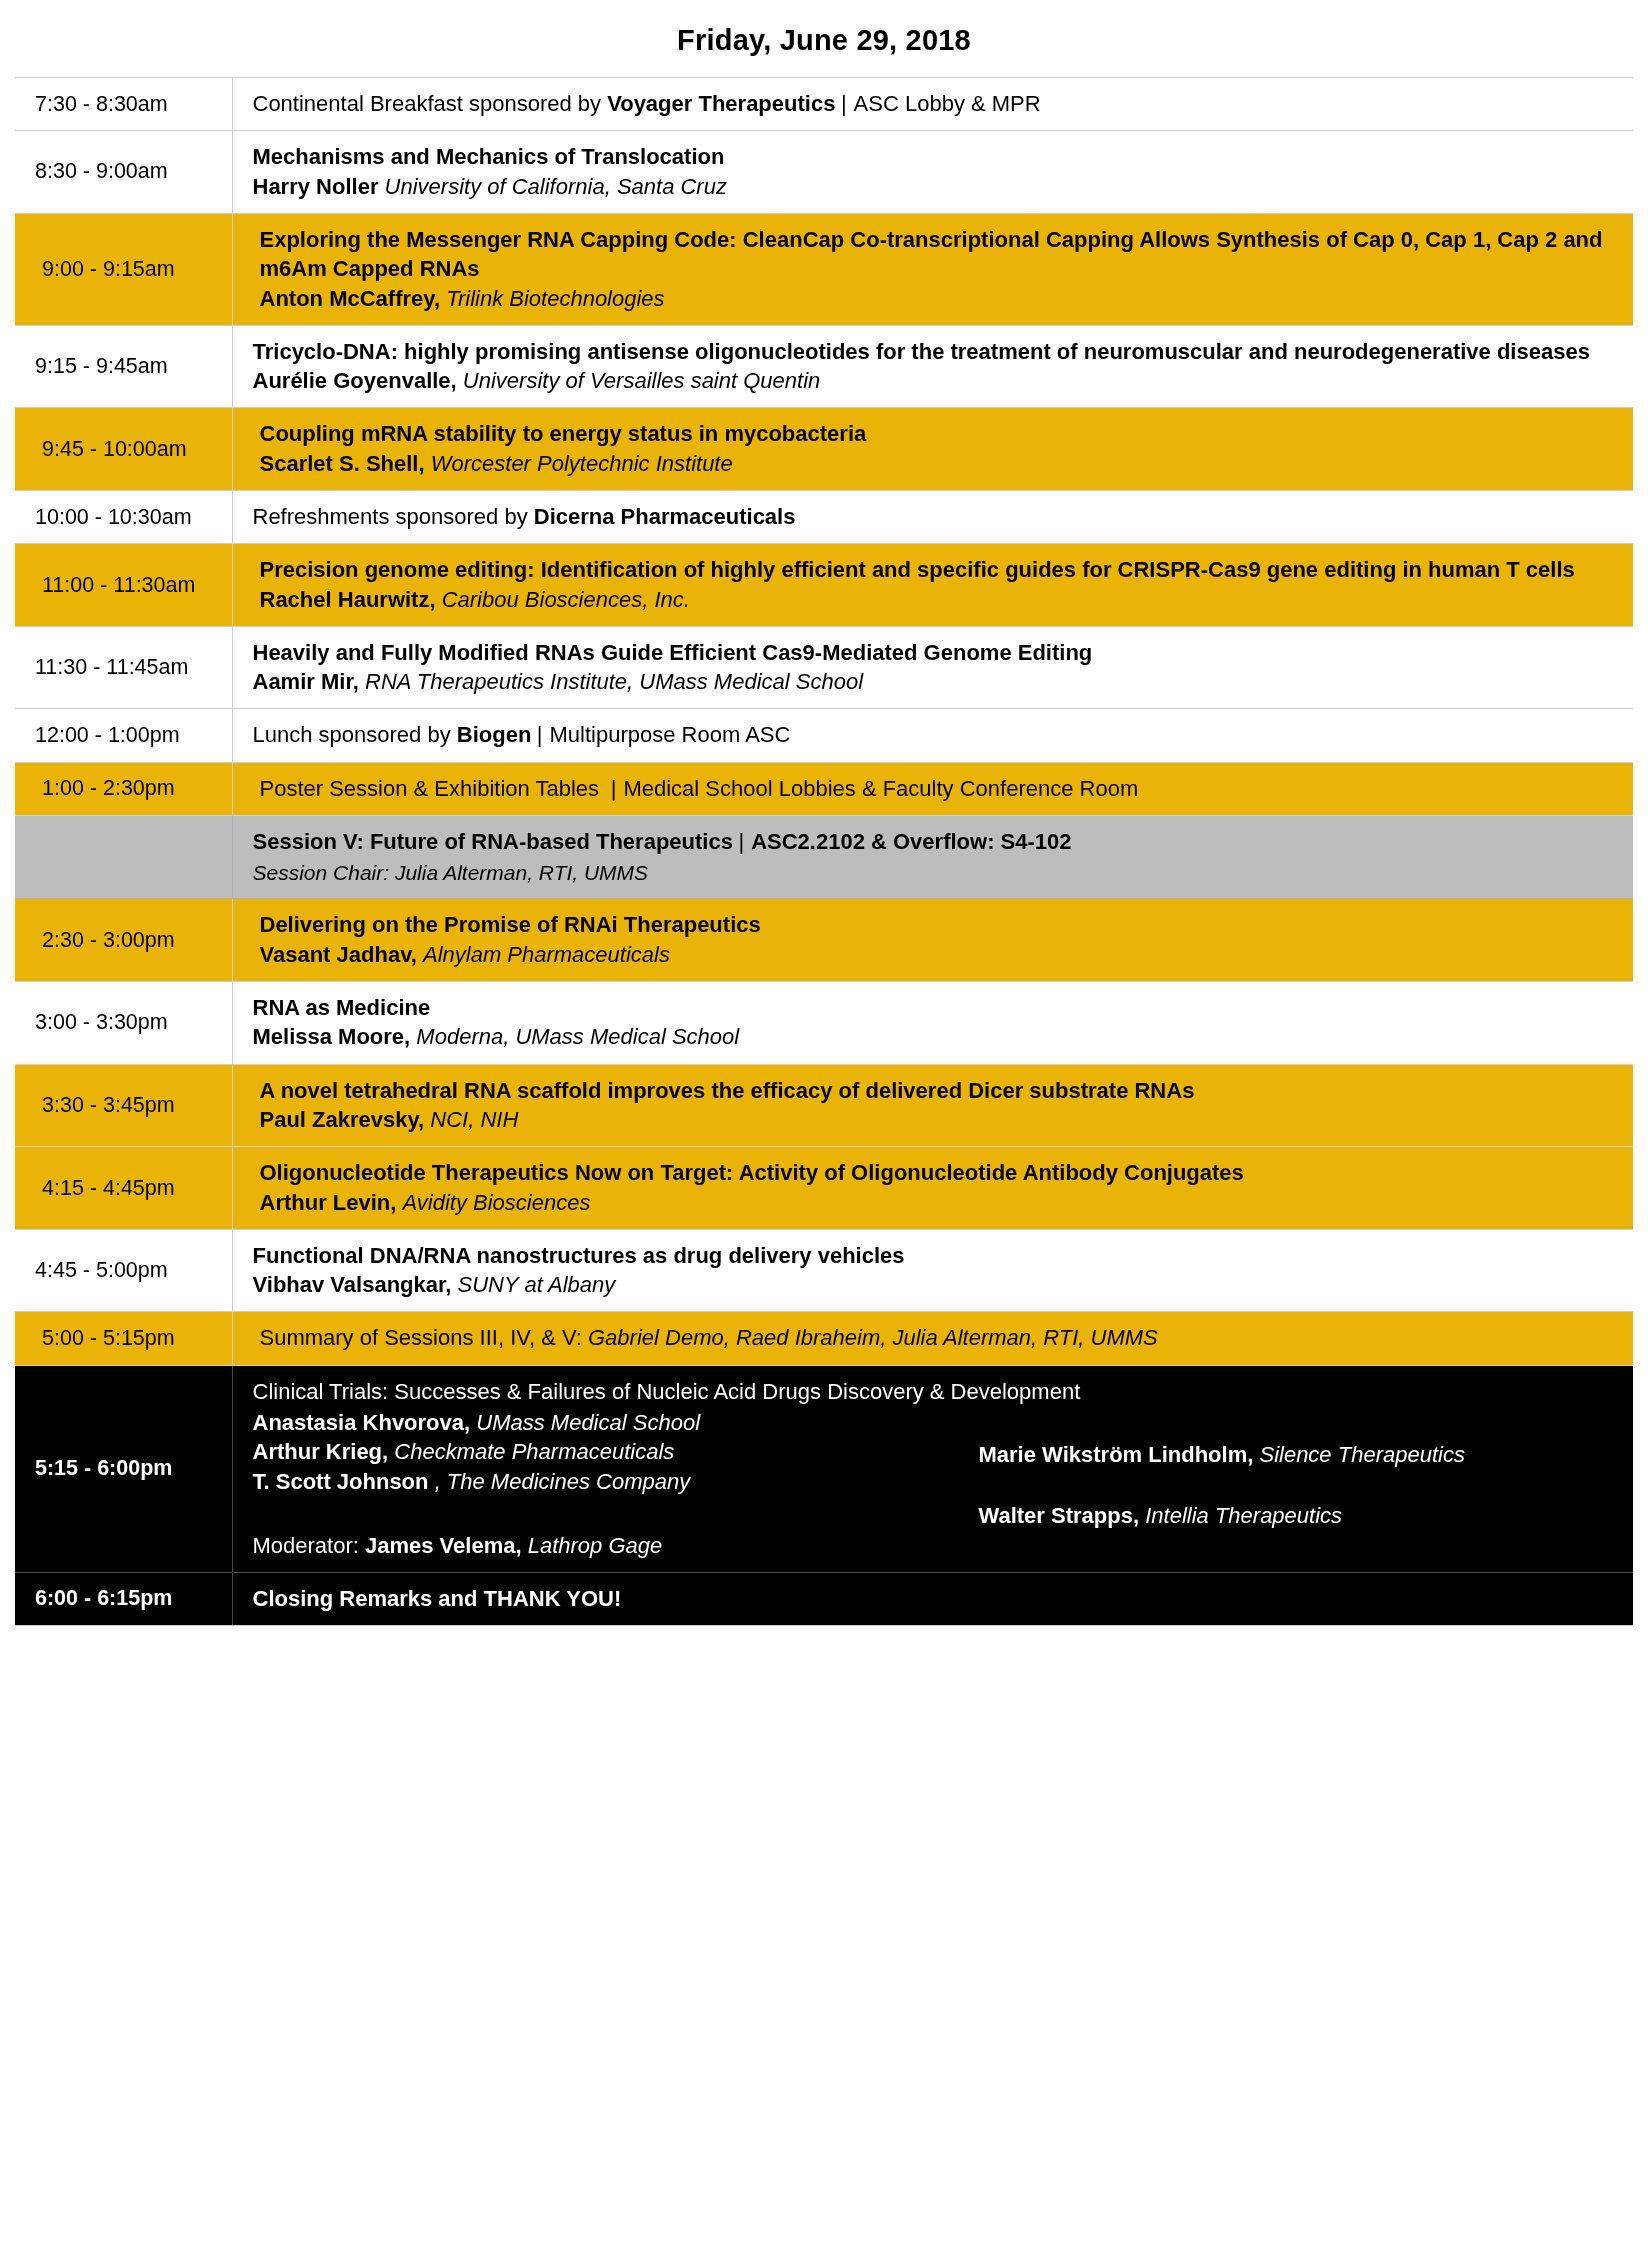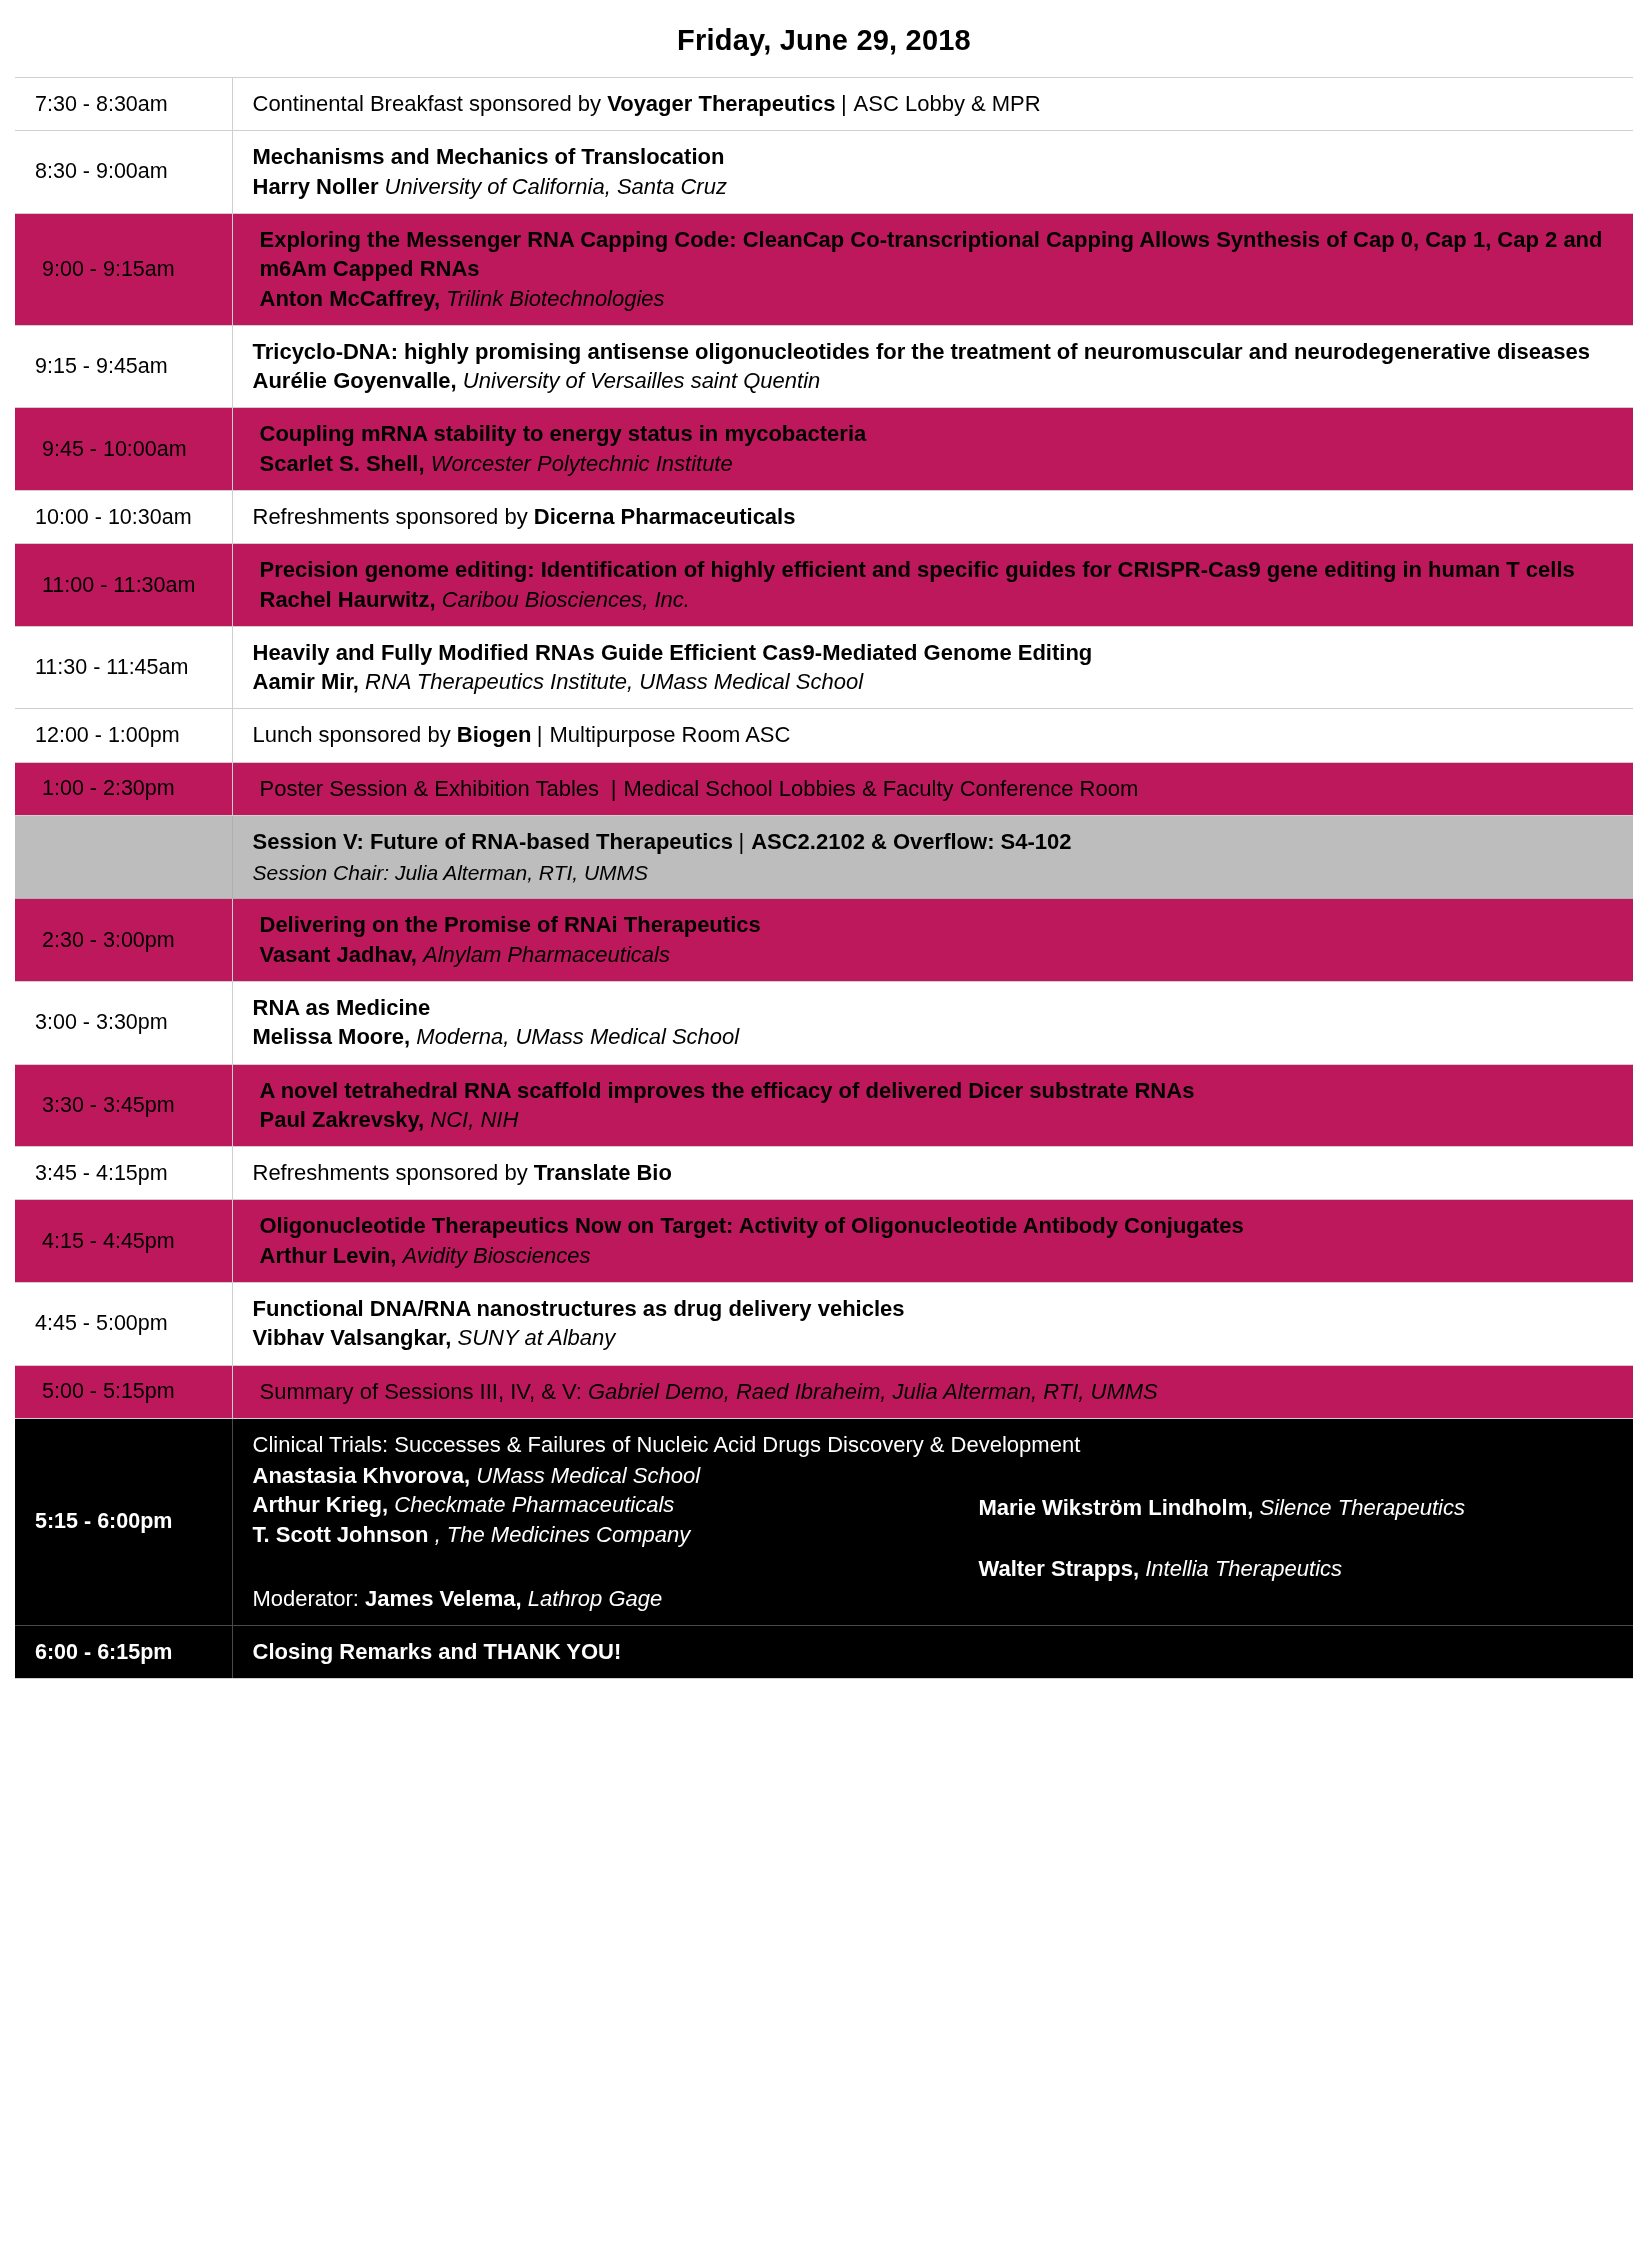"Exploring the Messenger RNA Capping" tr.tint-light > td { background: #be185d -> #eab308 }
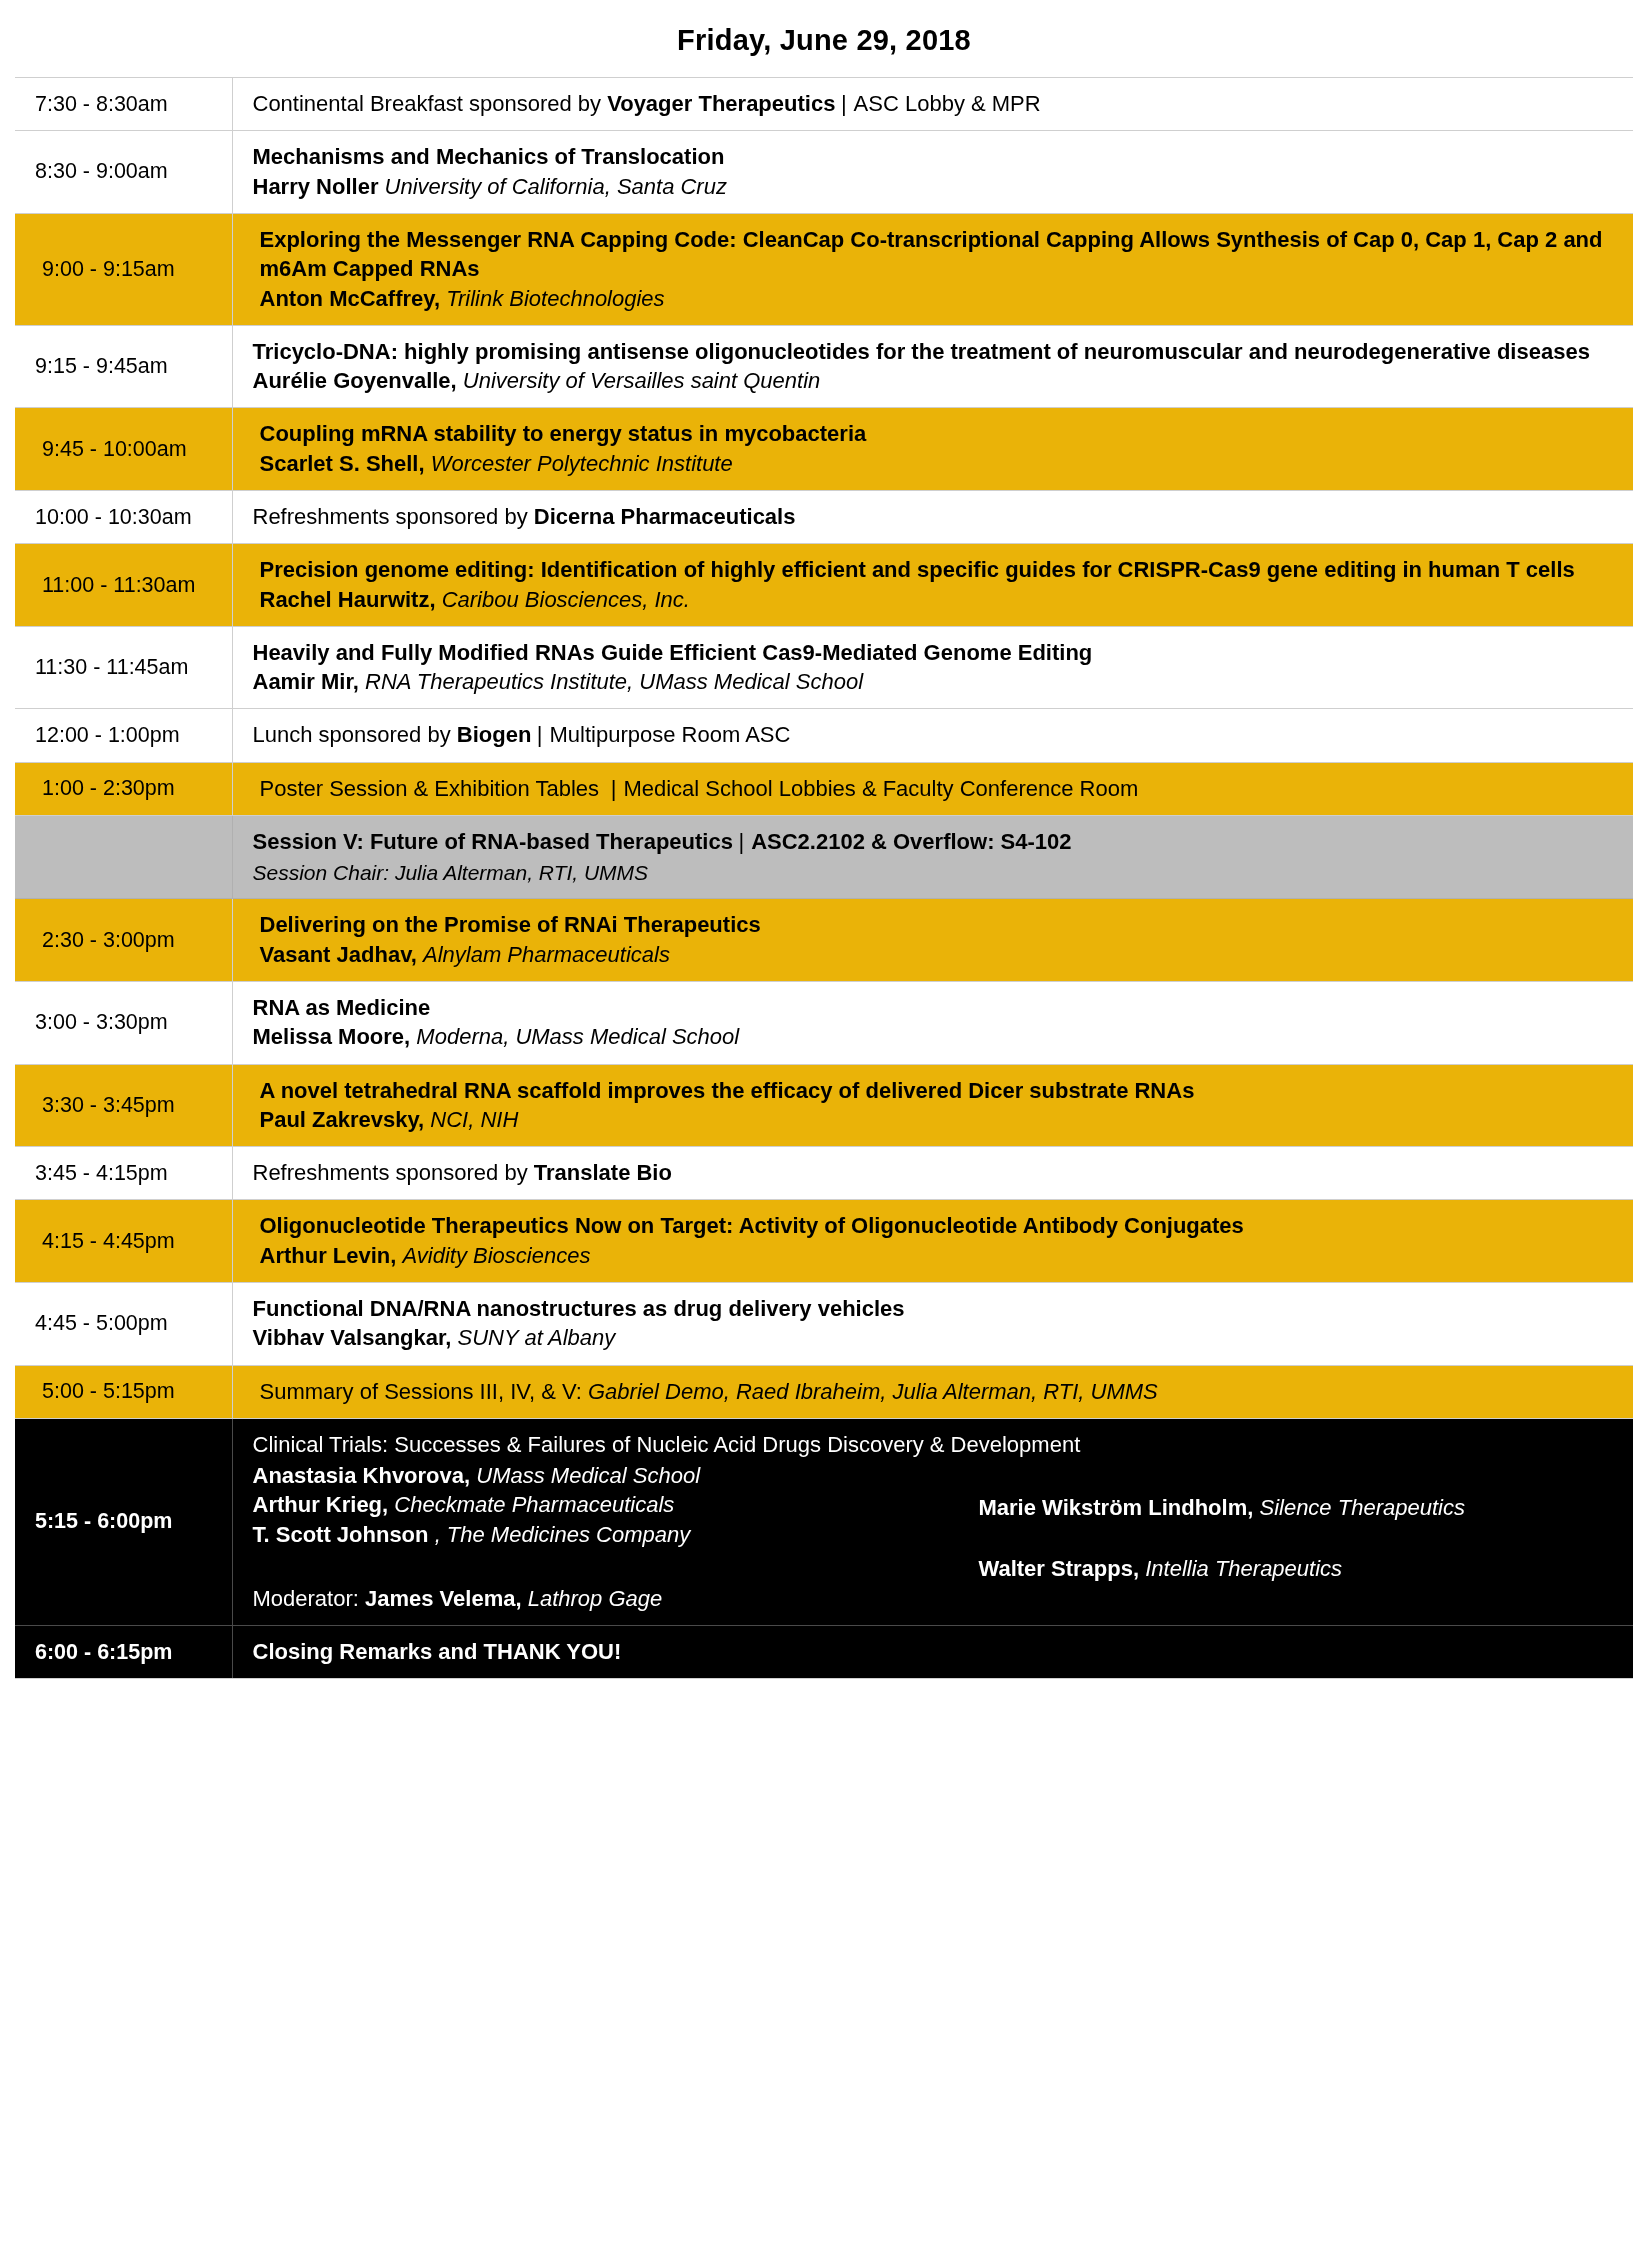"3:45 - 4:15pm" tr.tint-white { html: <tr> <td>3:45 - 4:15pm</td> <td><span>Refreshments sponsored by </span><span>Translate Bio</span></td> </tr> -> none }
